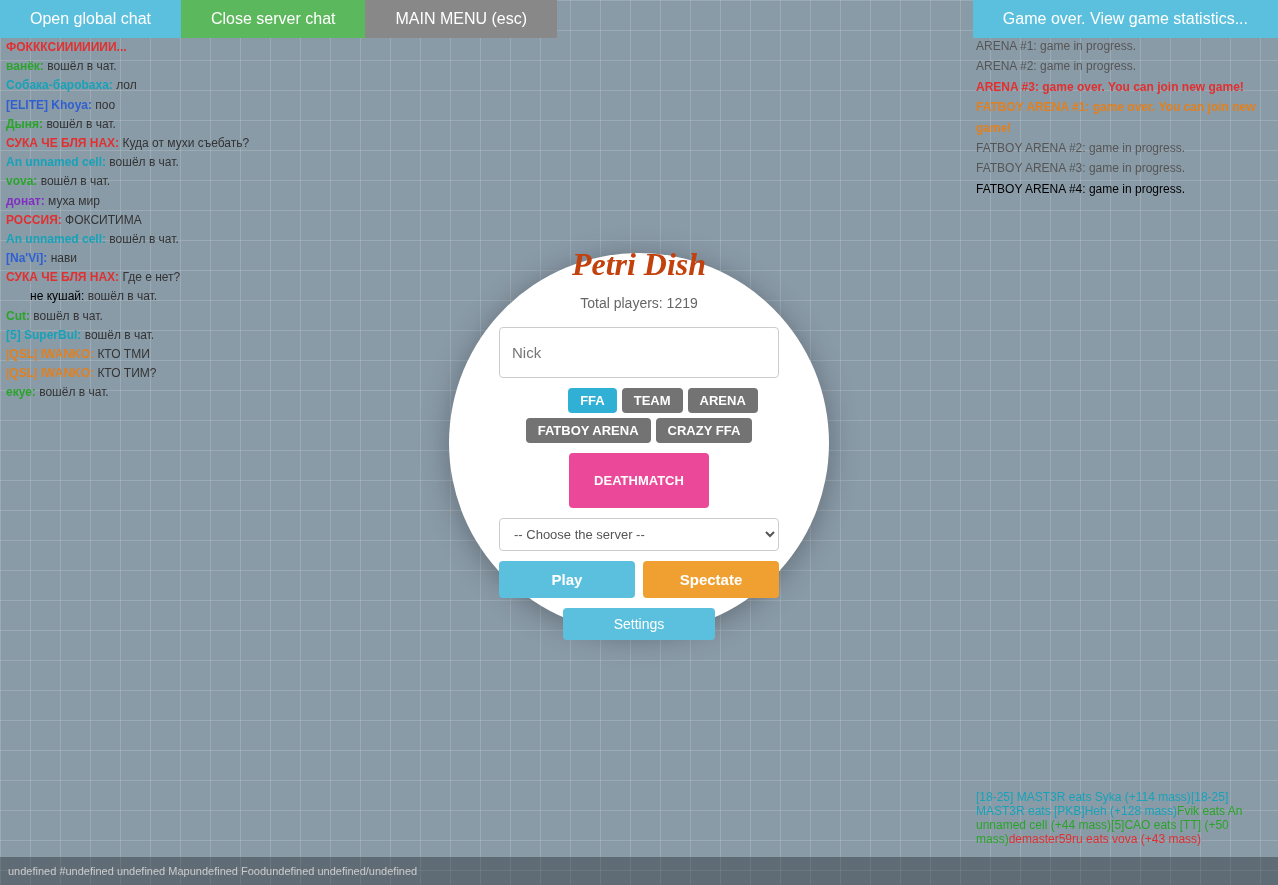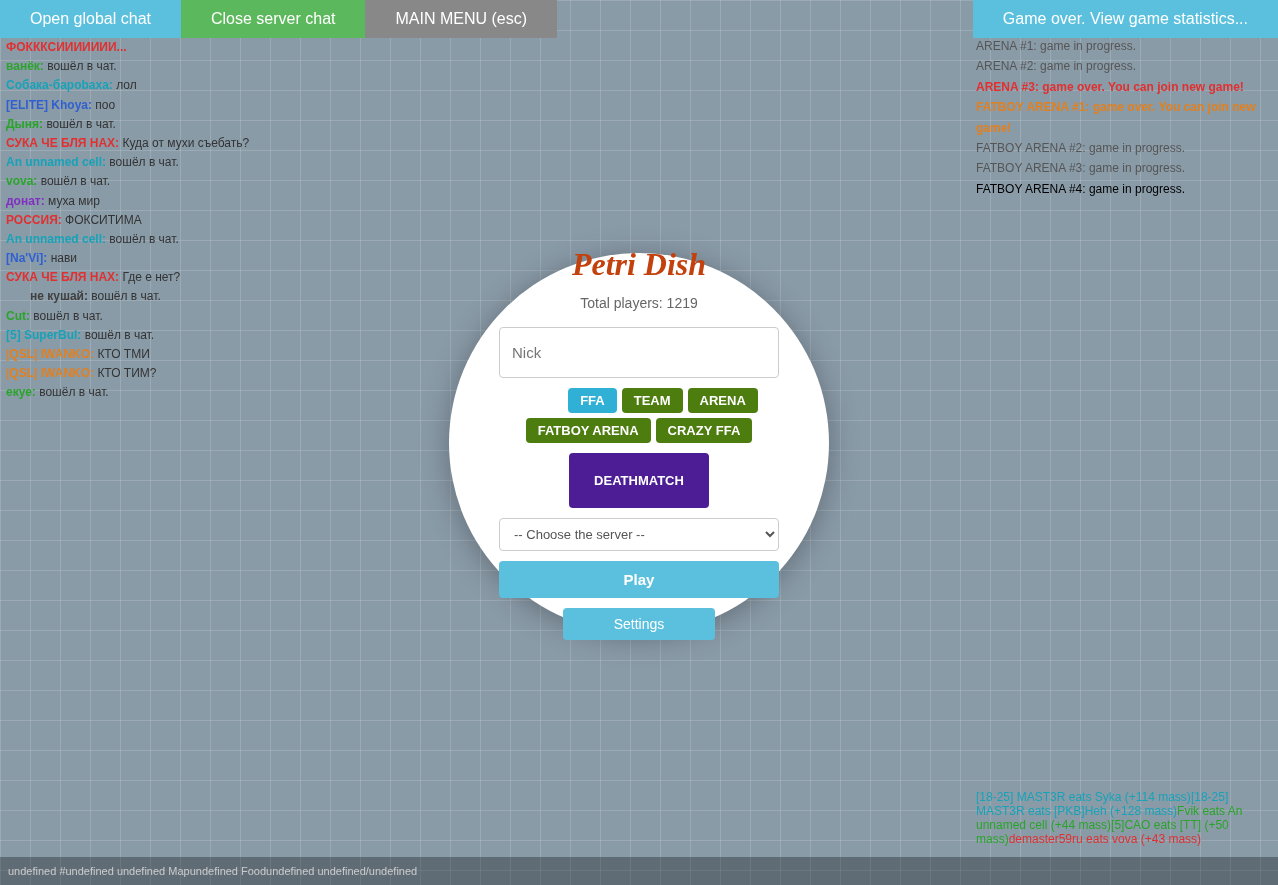"не кушай:" .chat-left .name-teal { color: #404040 -> #000000; font-weight: bold -> normal }
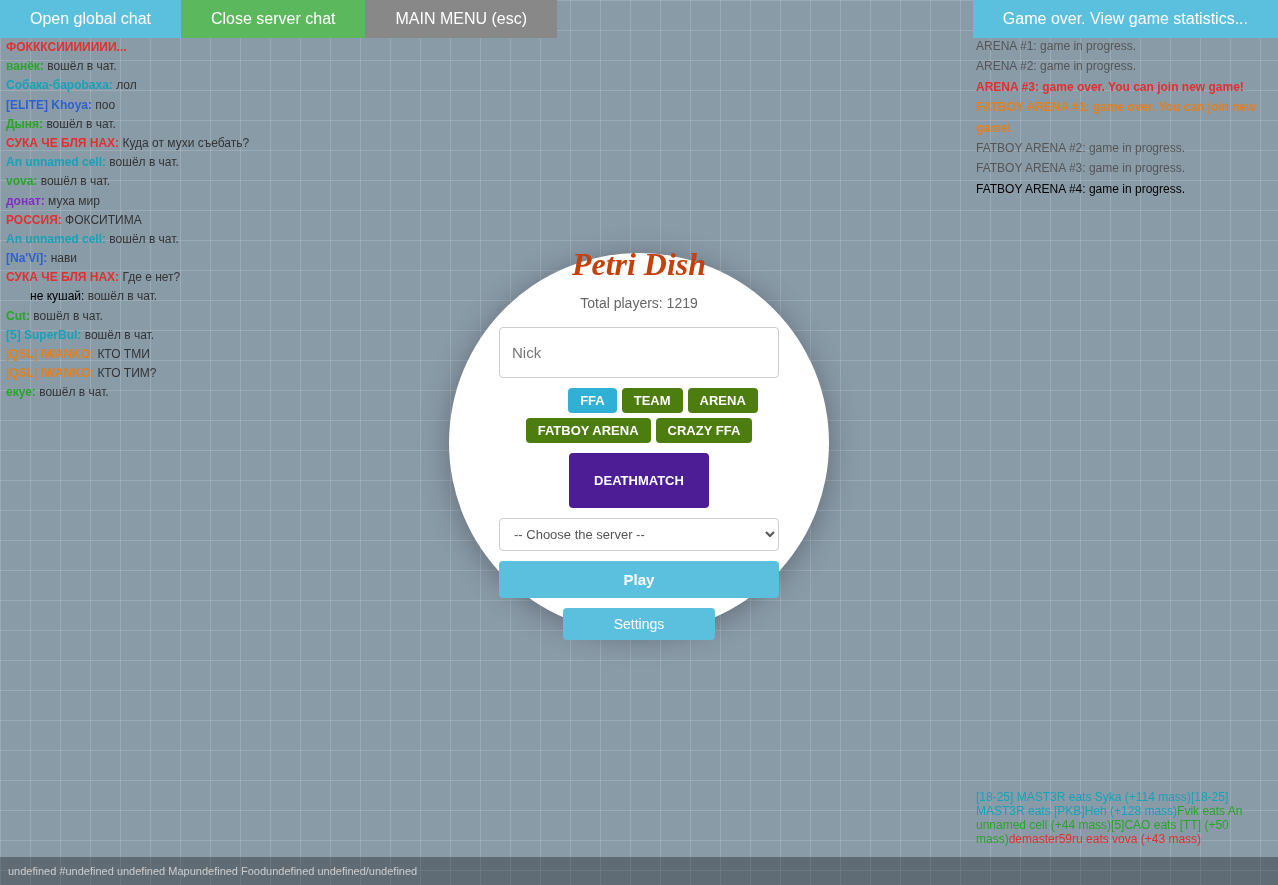"TEAM" .mode-btn { background: #4d7c0f -> #737373 }
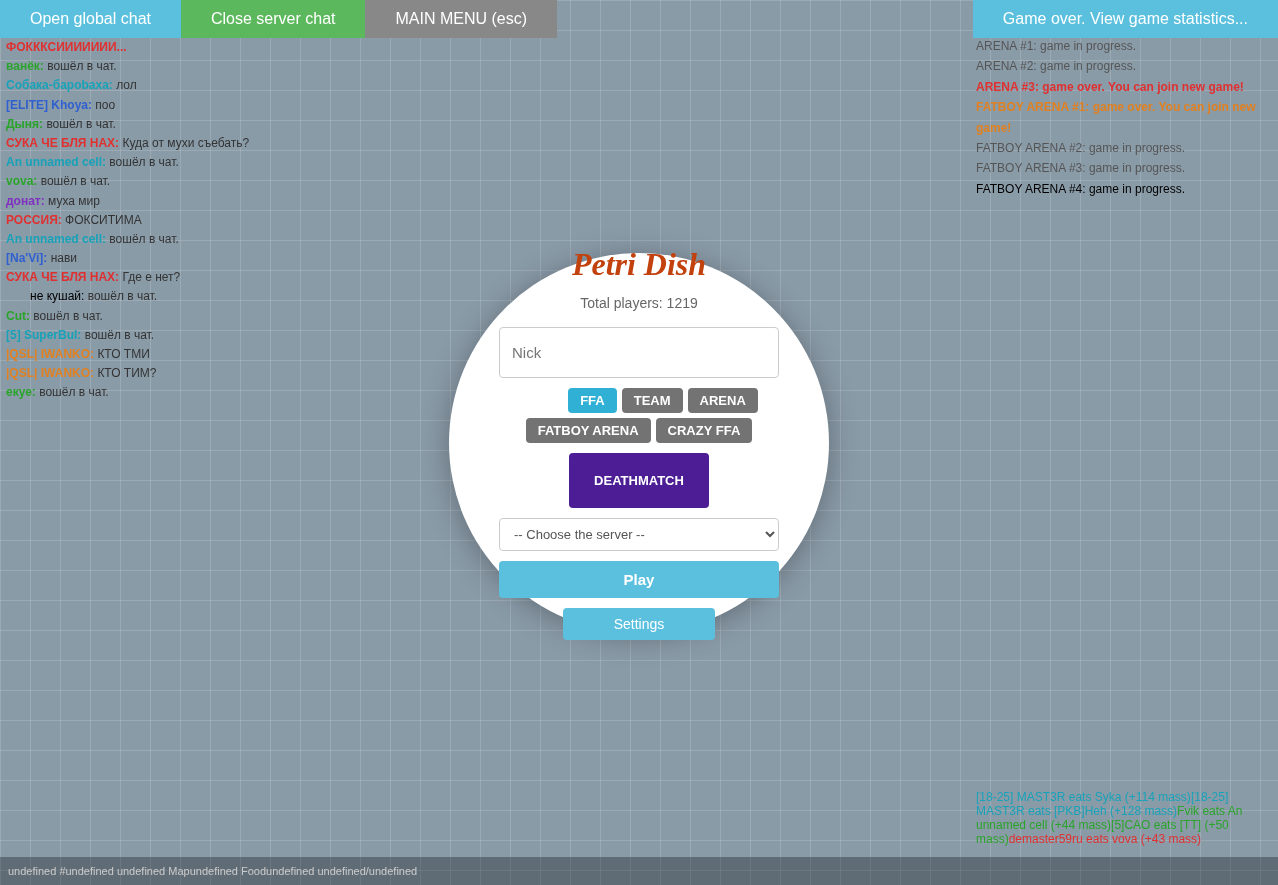"DEATHMATCH" .mode-btn-deathmatch { background: #4c1d95 -> #ec4899 }
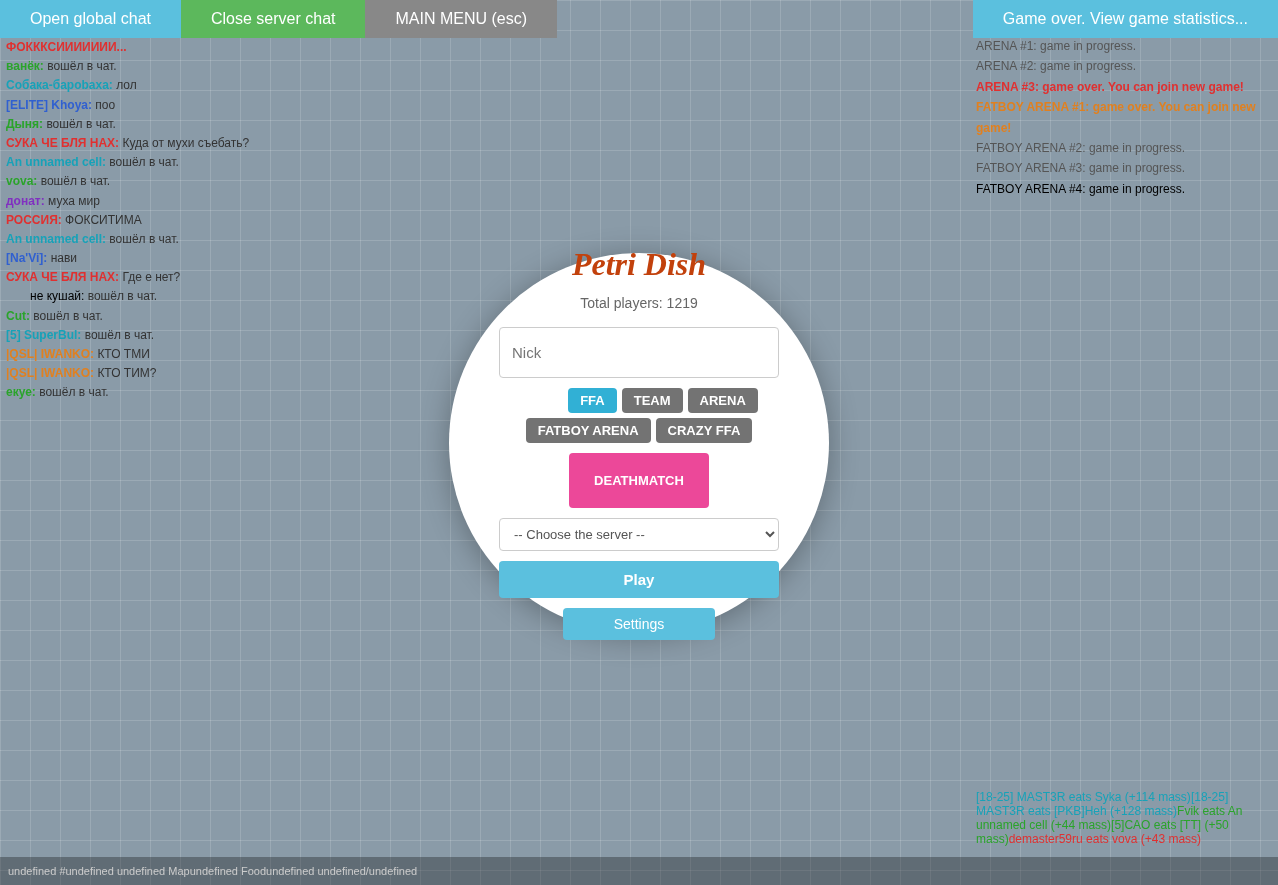"Spectate" button.btn-spectate { html: none -> <button>Spectate</button> }
